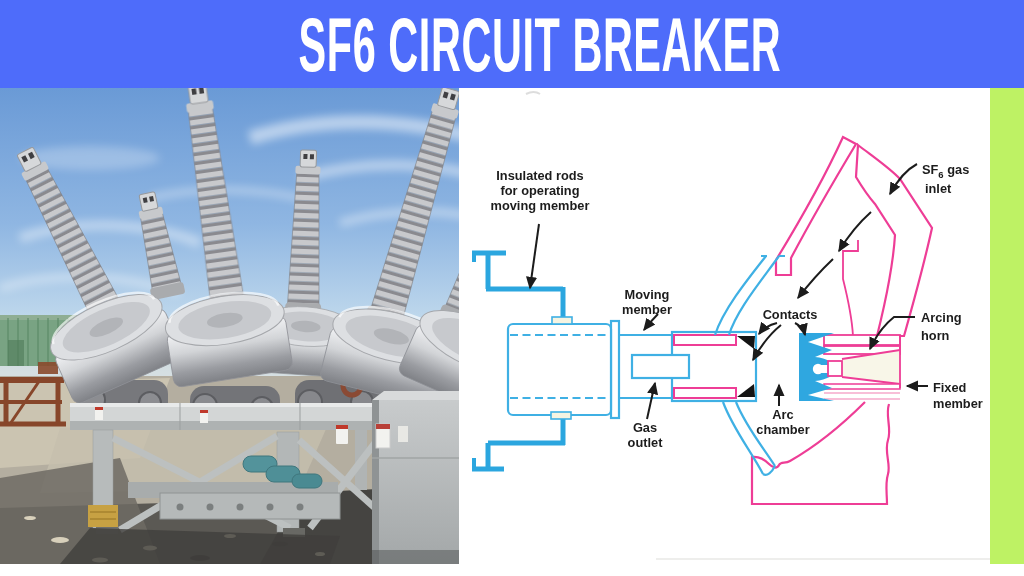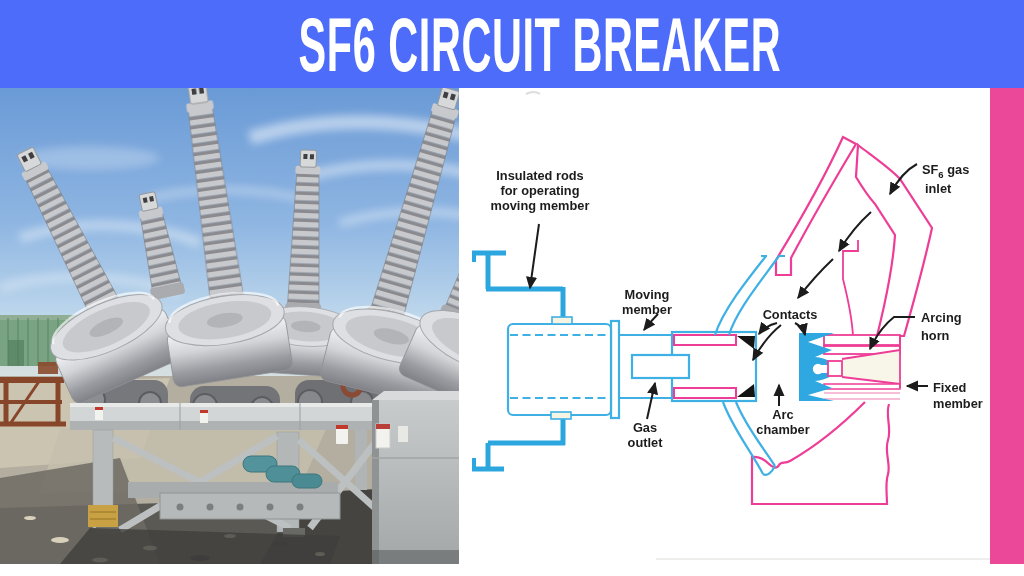"Insulated rods" .diagram-pane { background: #ec4899 -> #bef264 }
